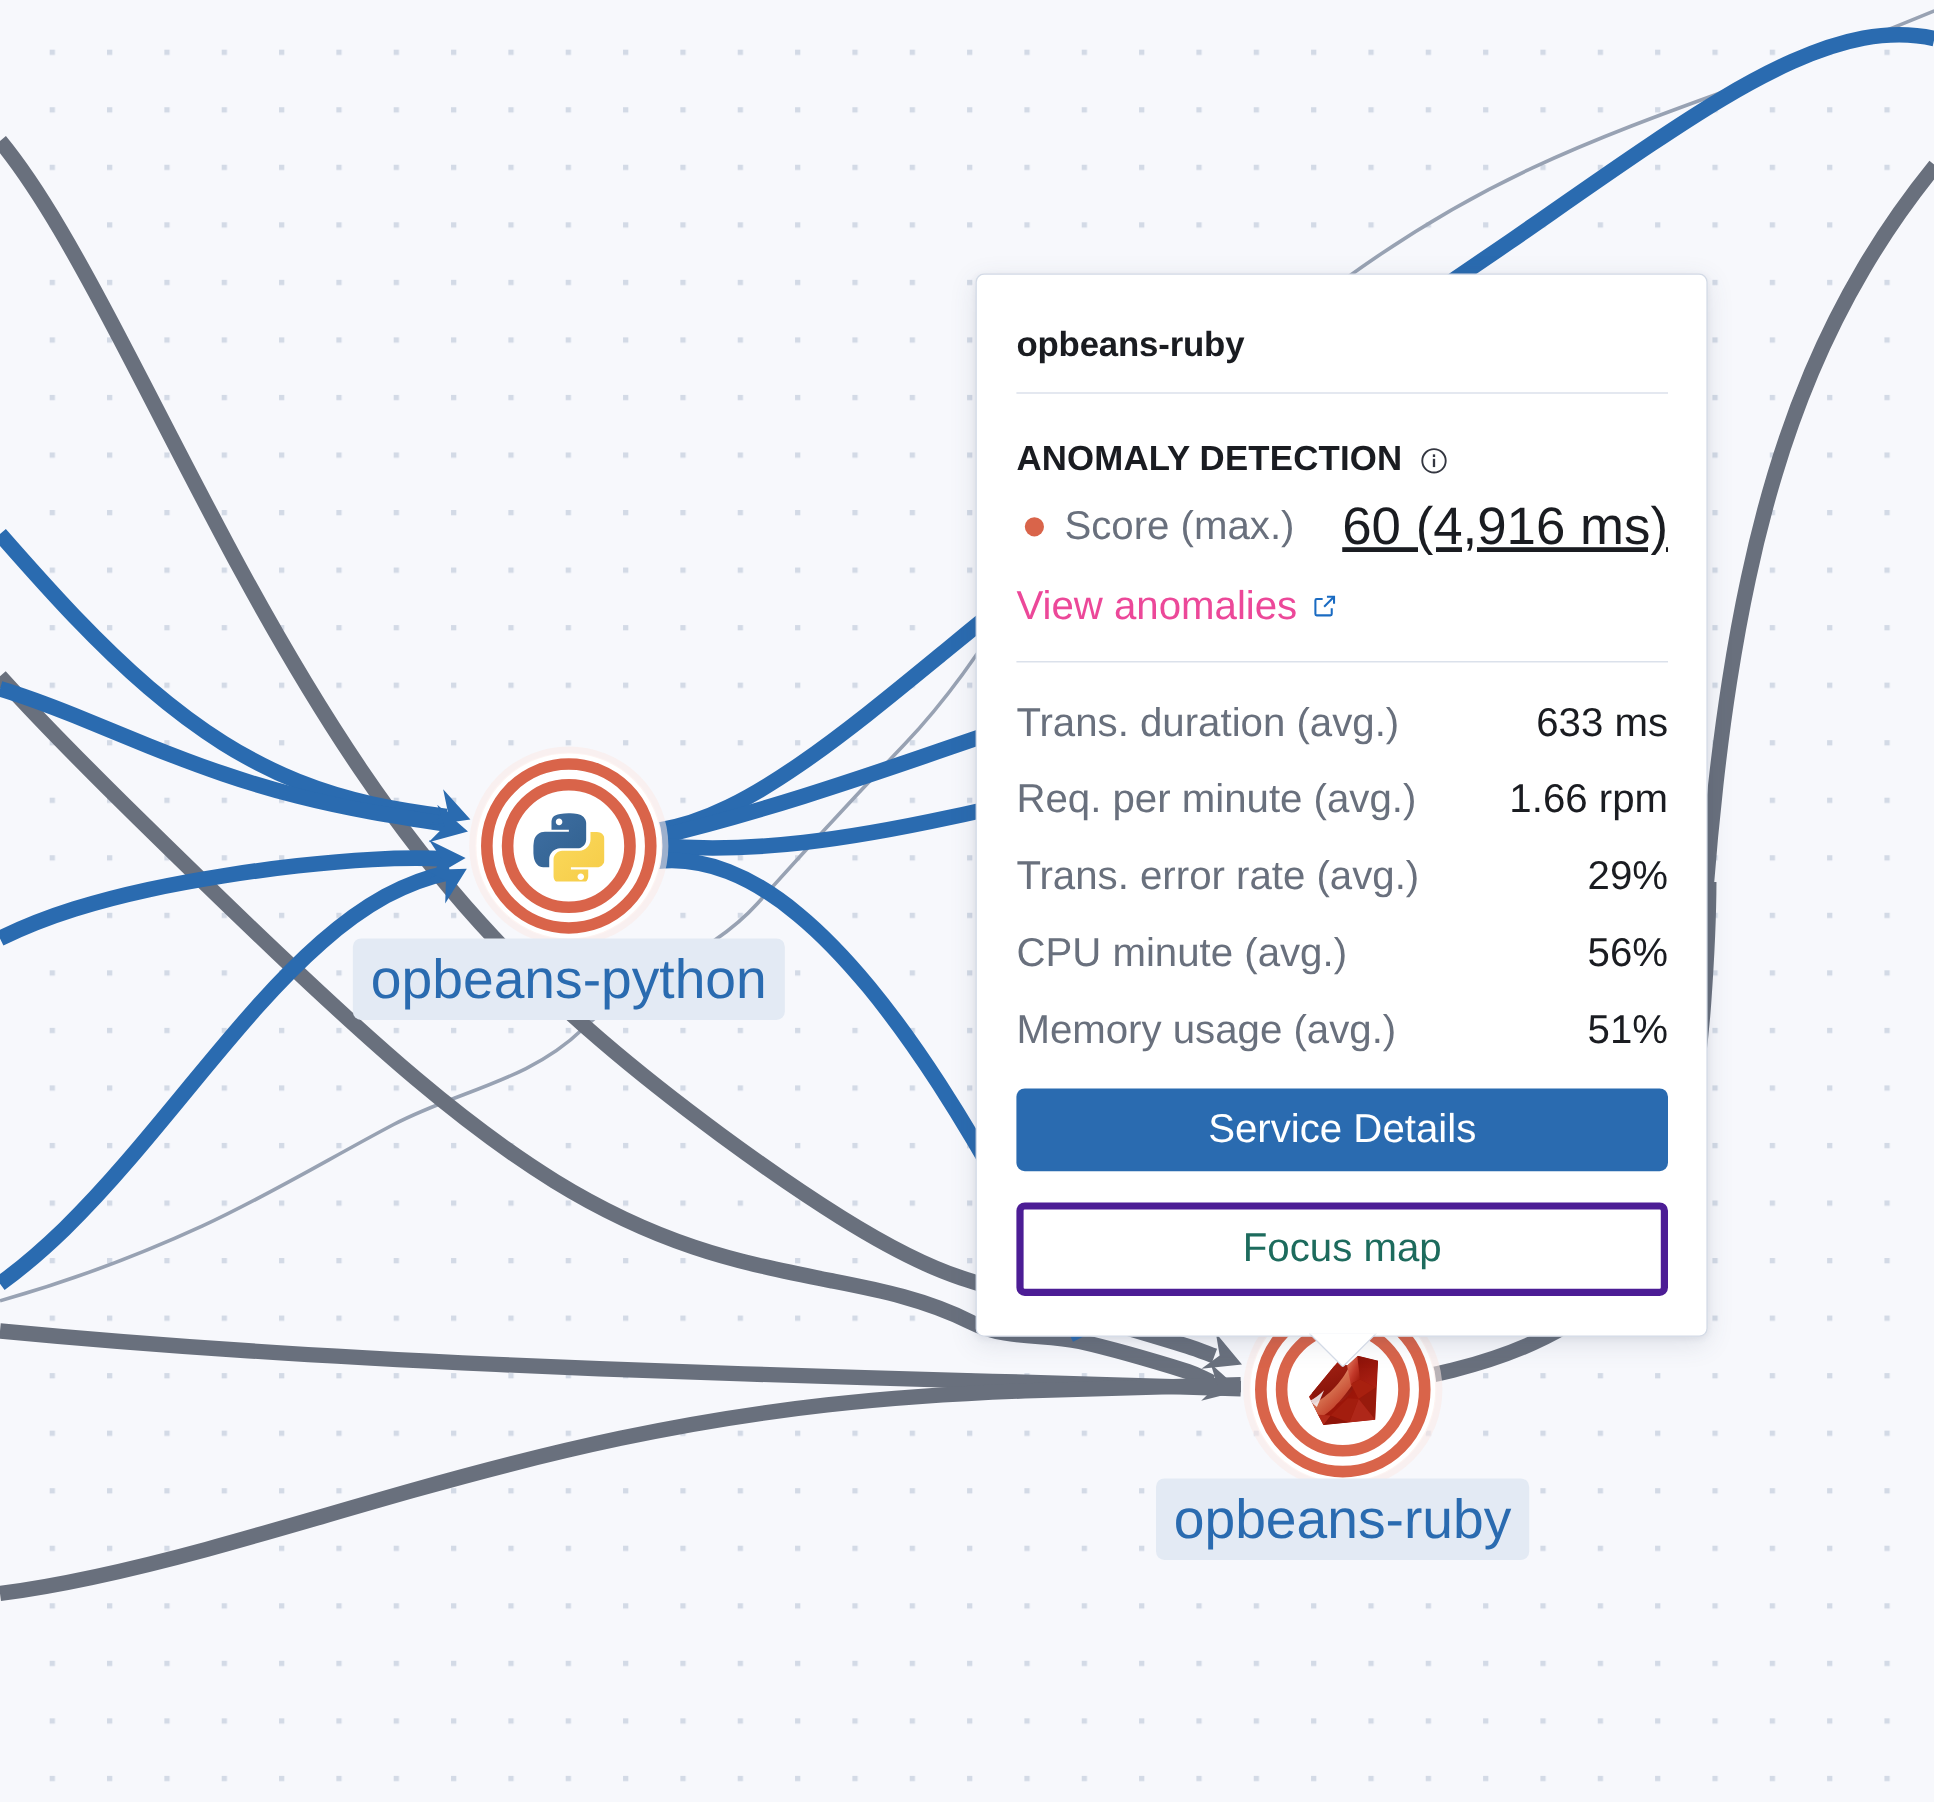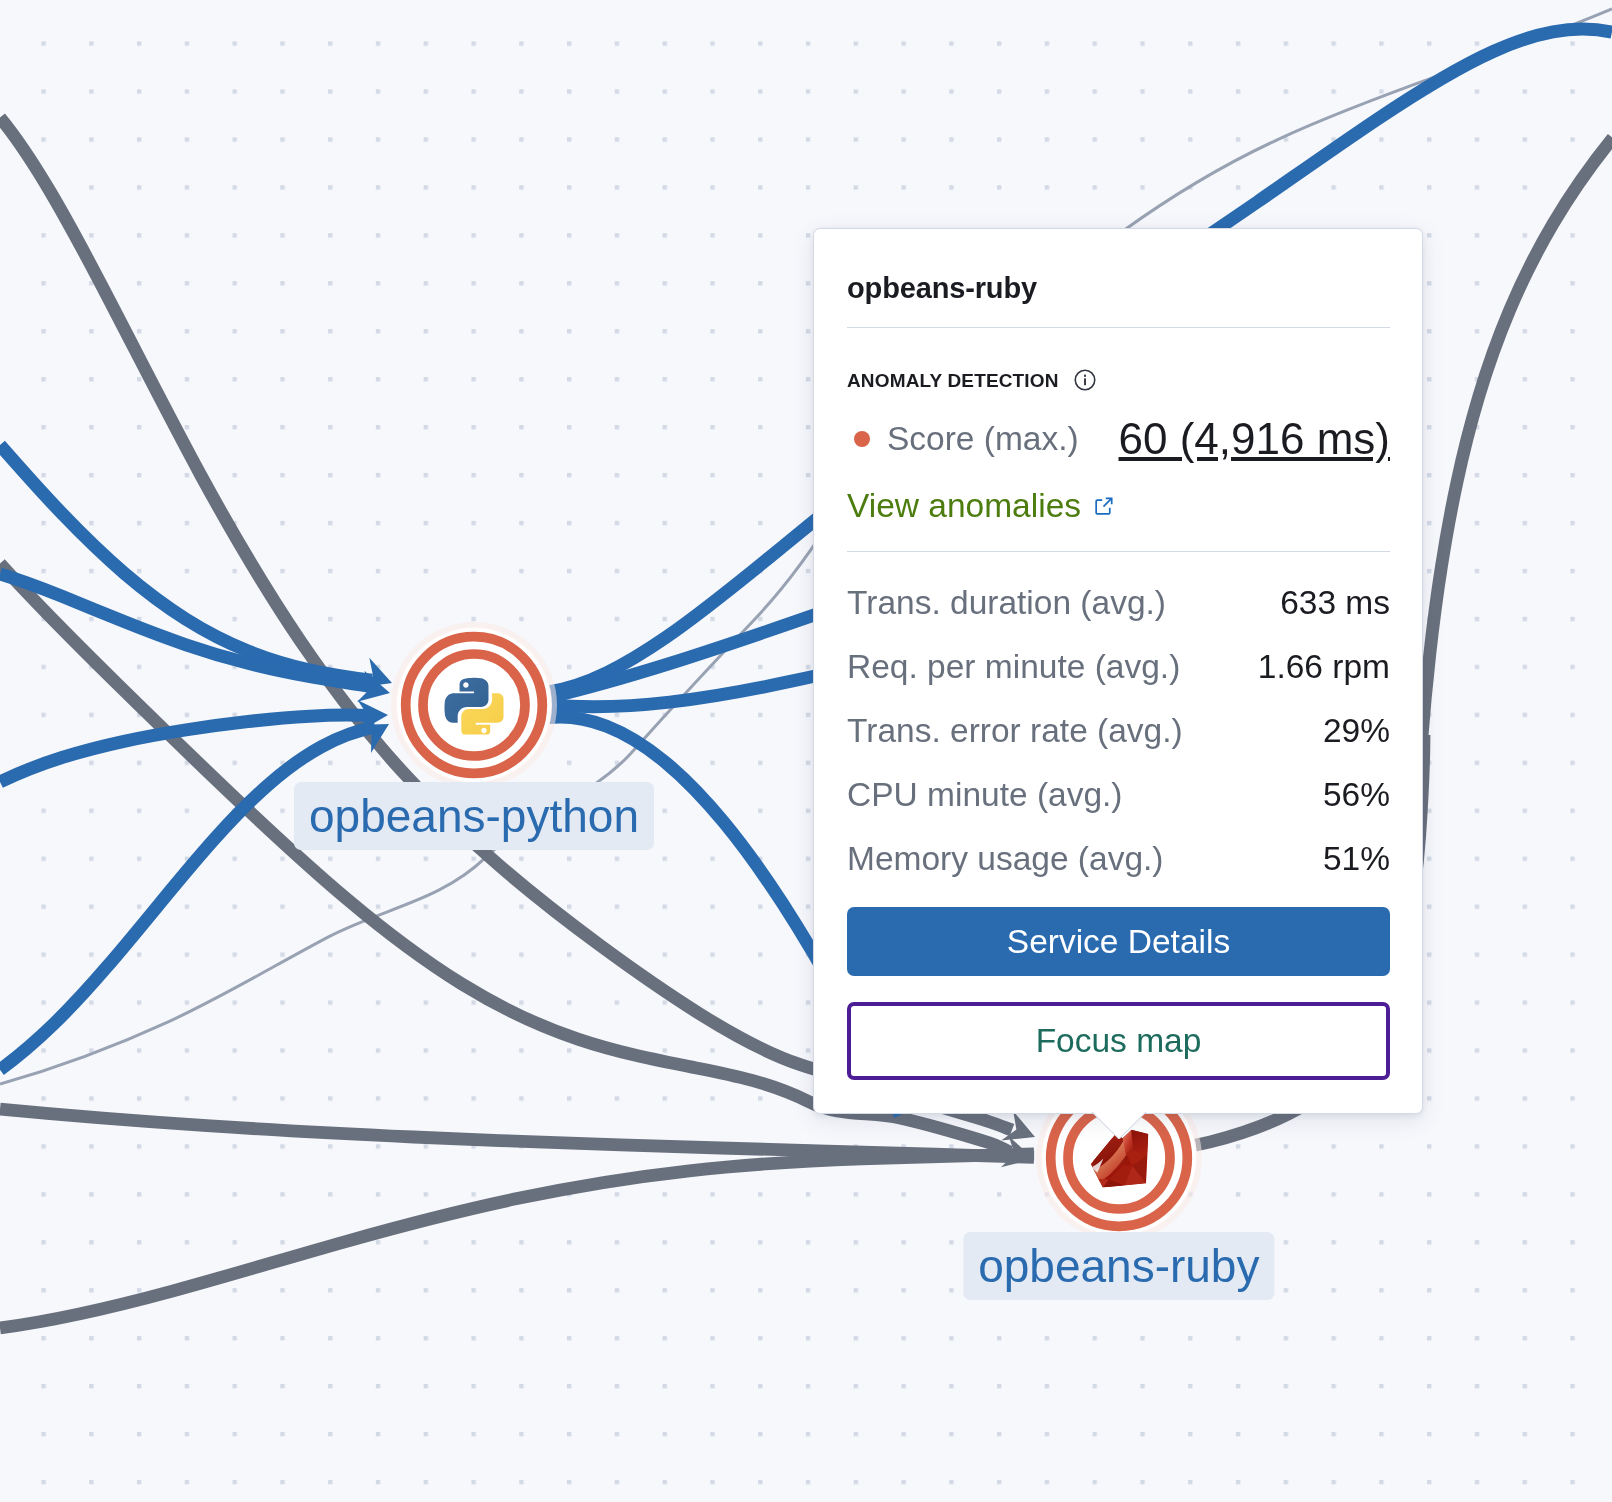"ANOMALY DETECTION" .sec-head-text { font-size: 19px -> 29px }
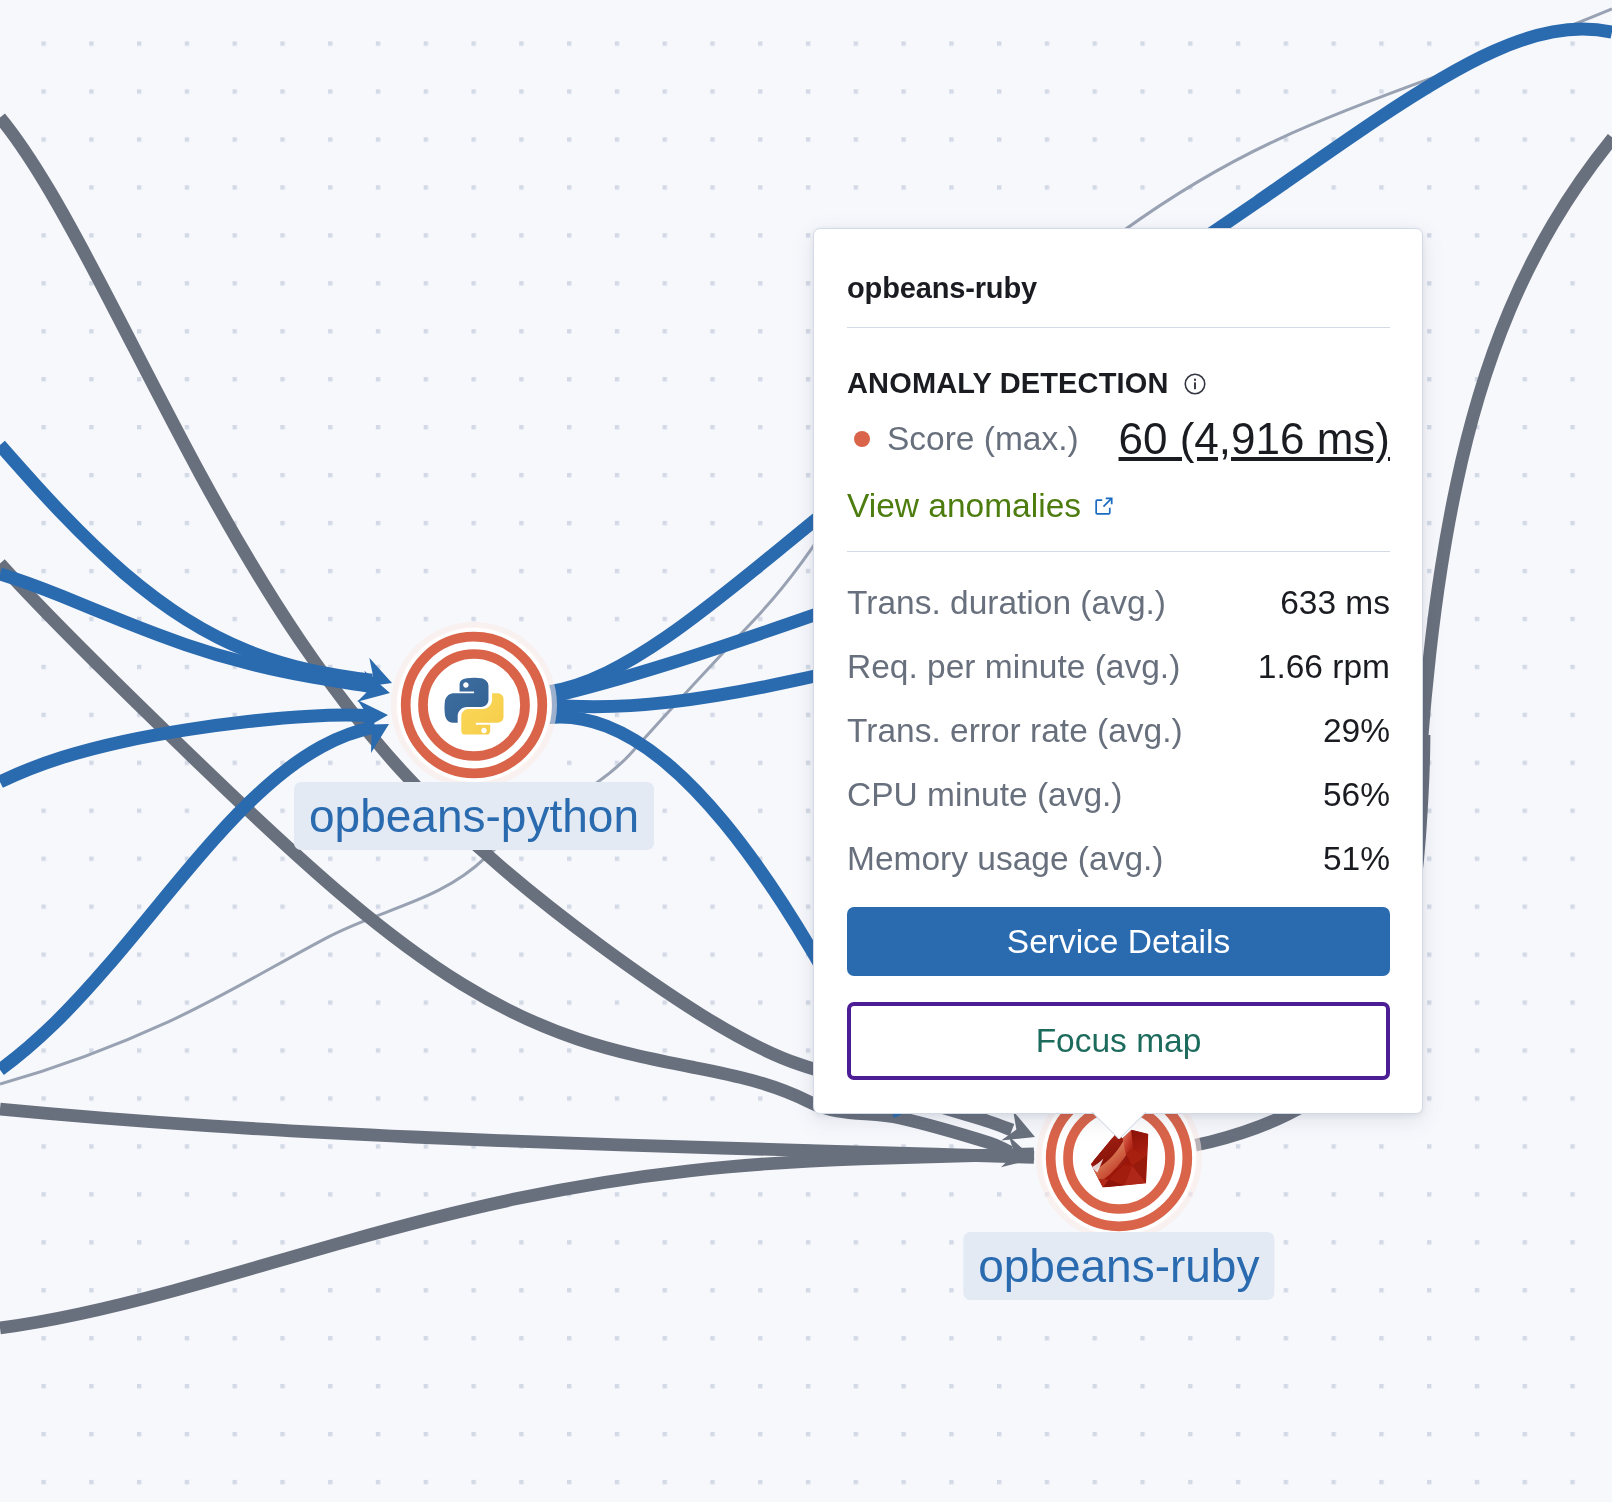"View anomalies" .view-link { color: #4d7c0f -> #ec4899 }
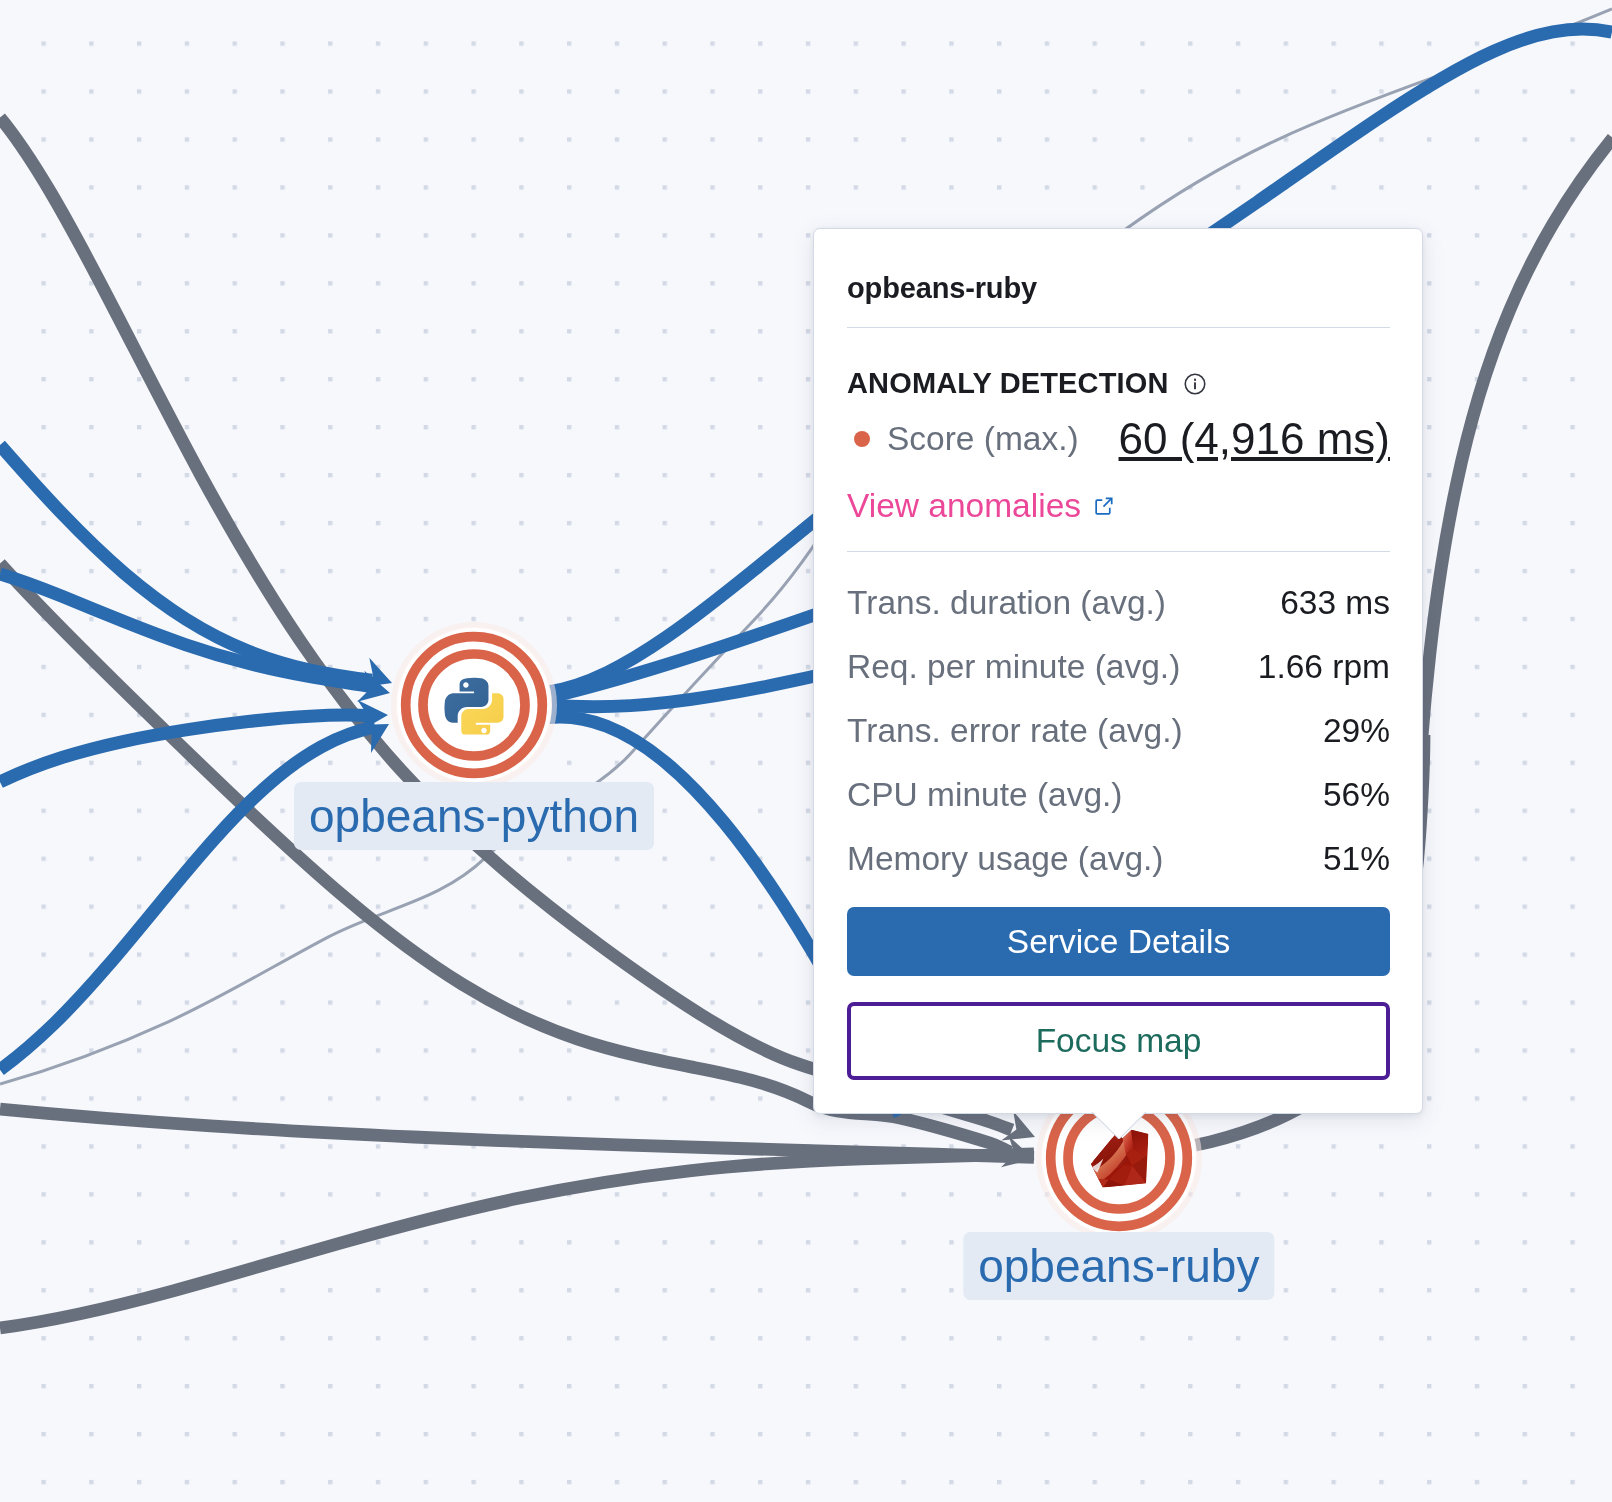"Focus map" .btn-secondary { border: 4px solid #4c1d95 -> 6px solid #4c1d95 }
